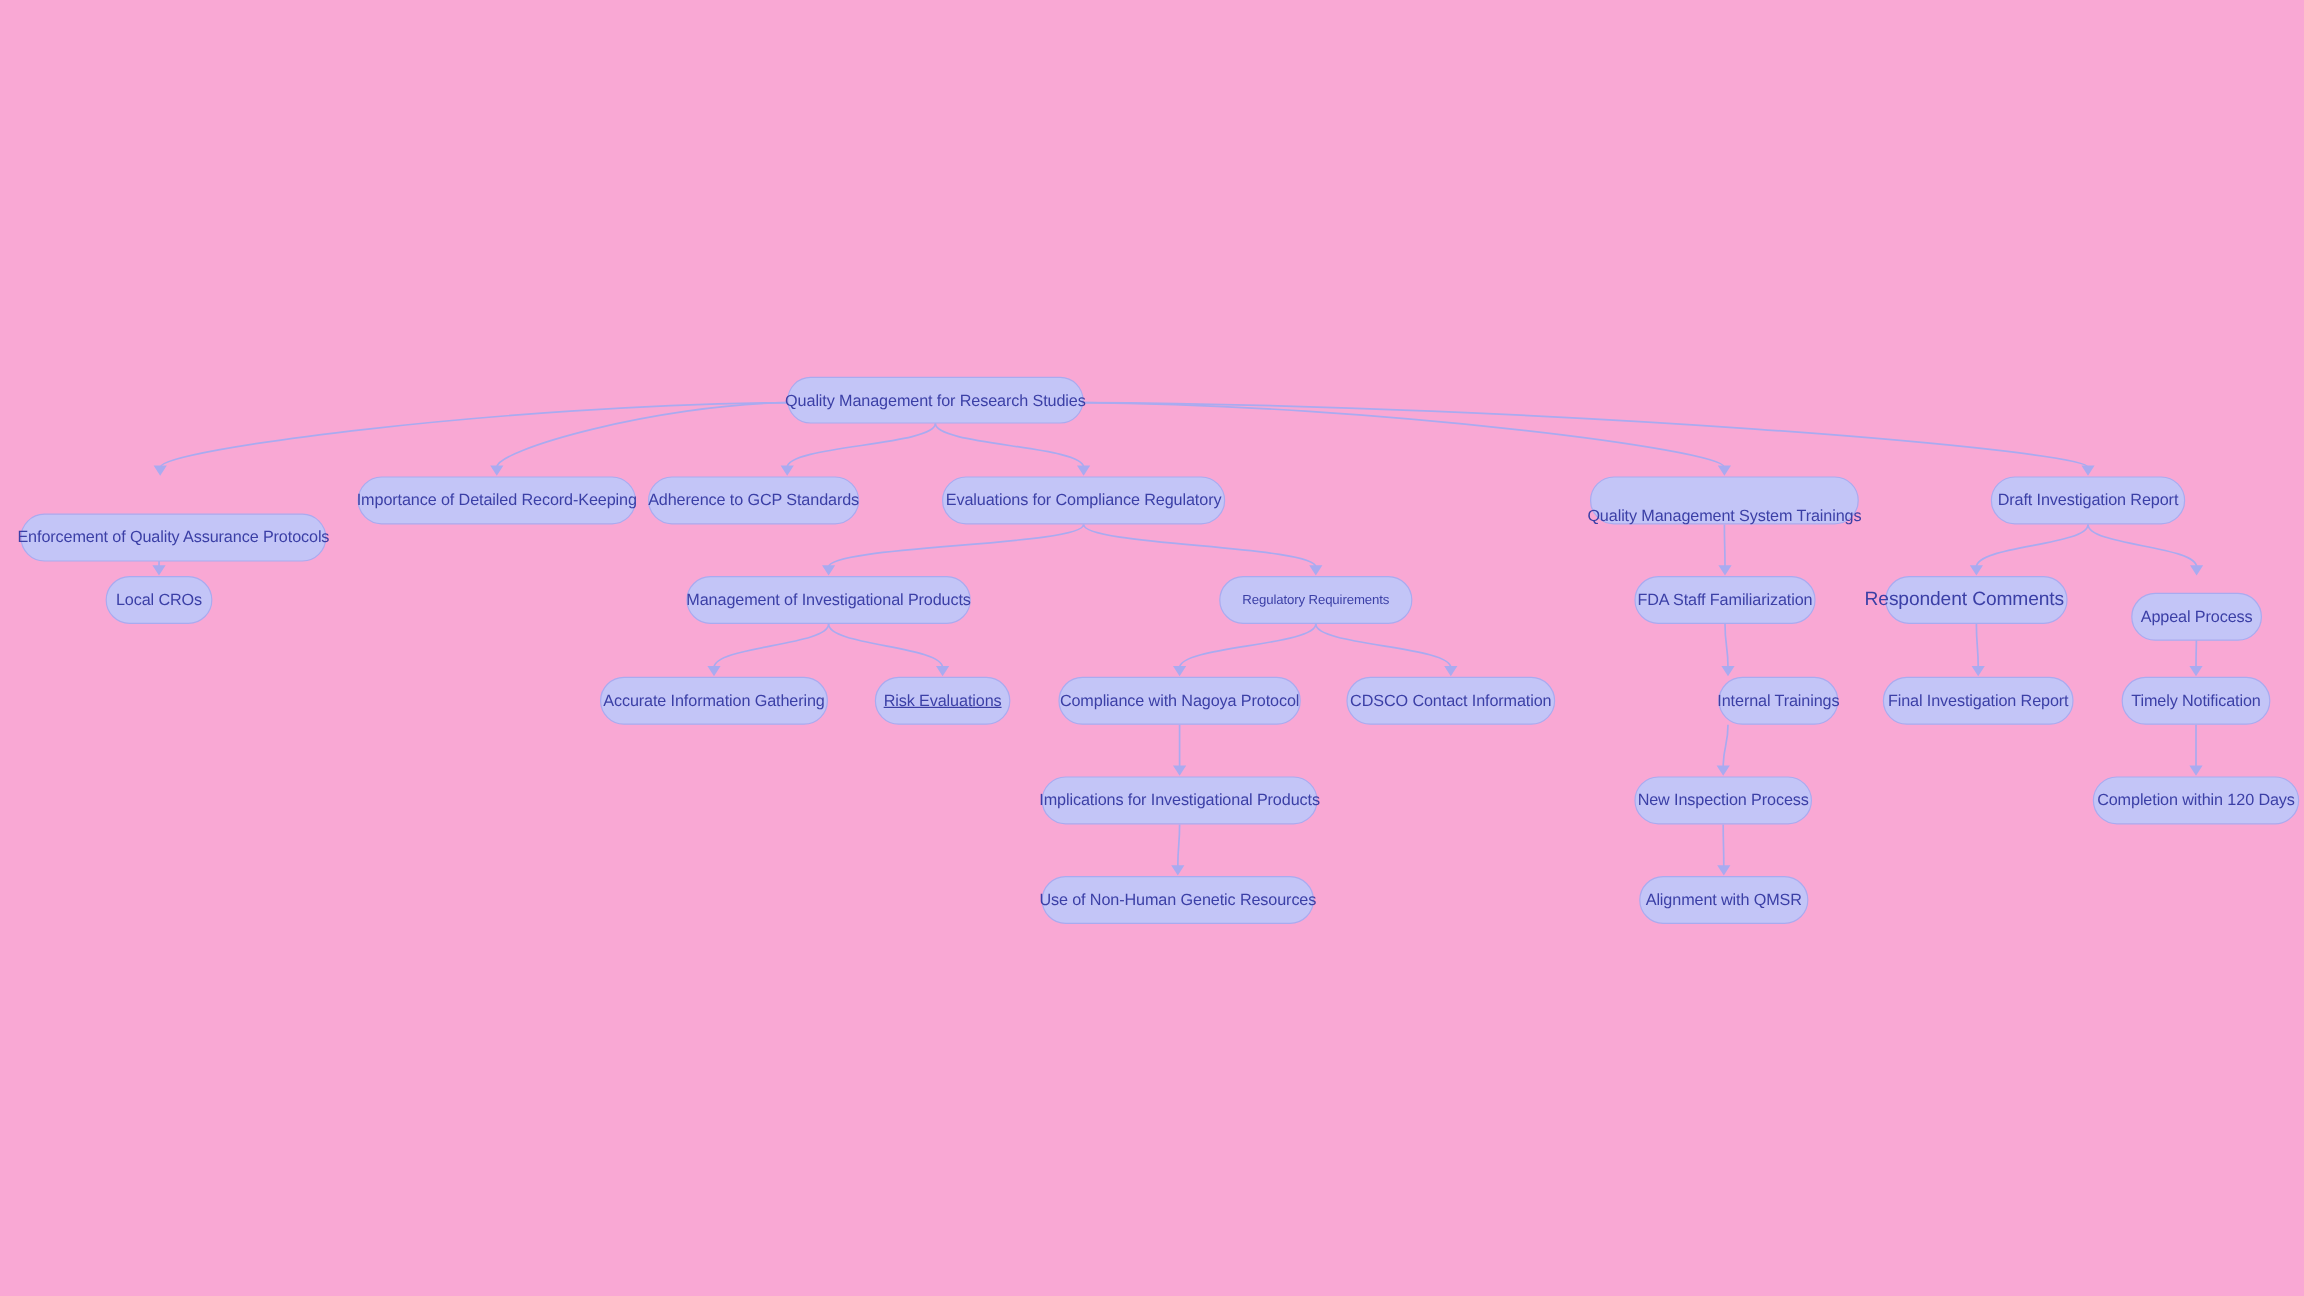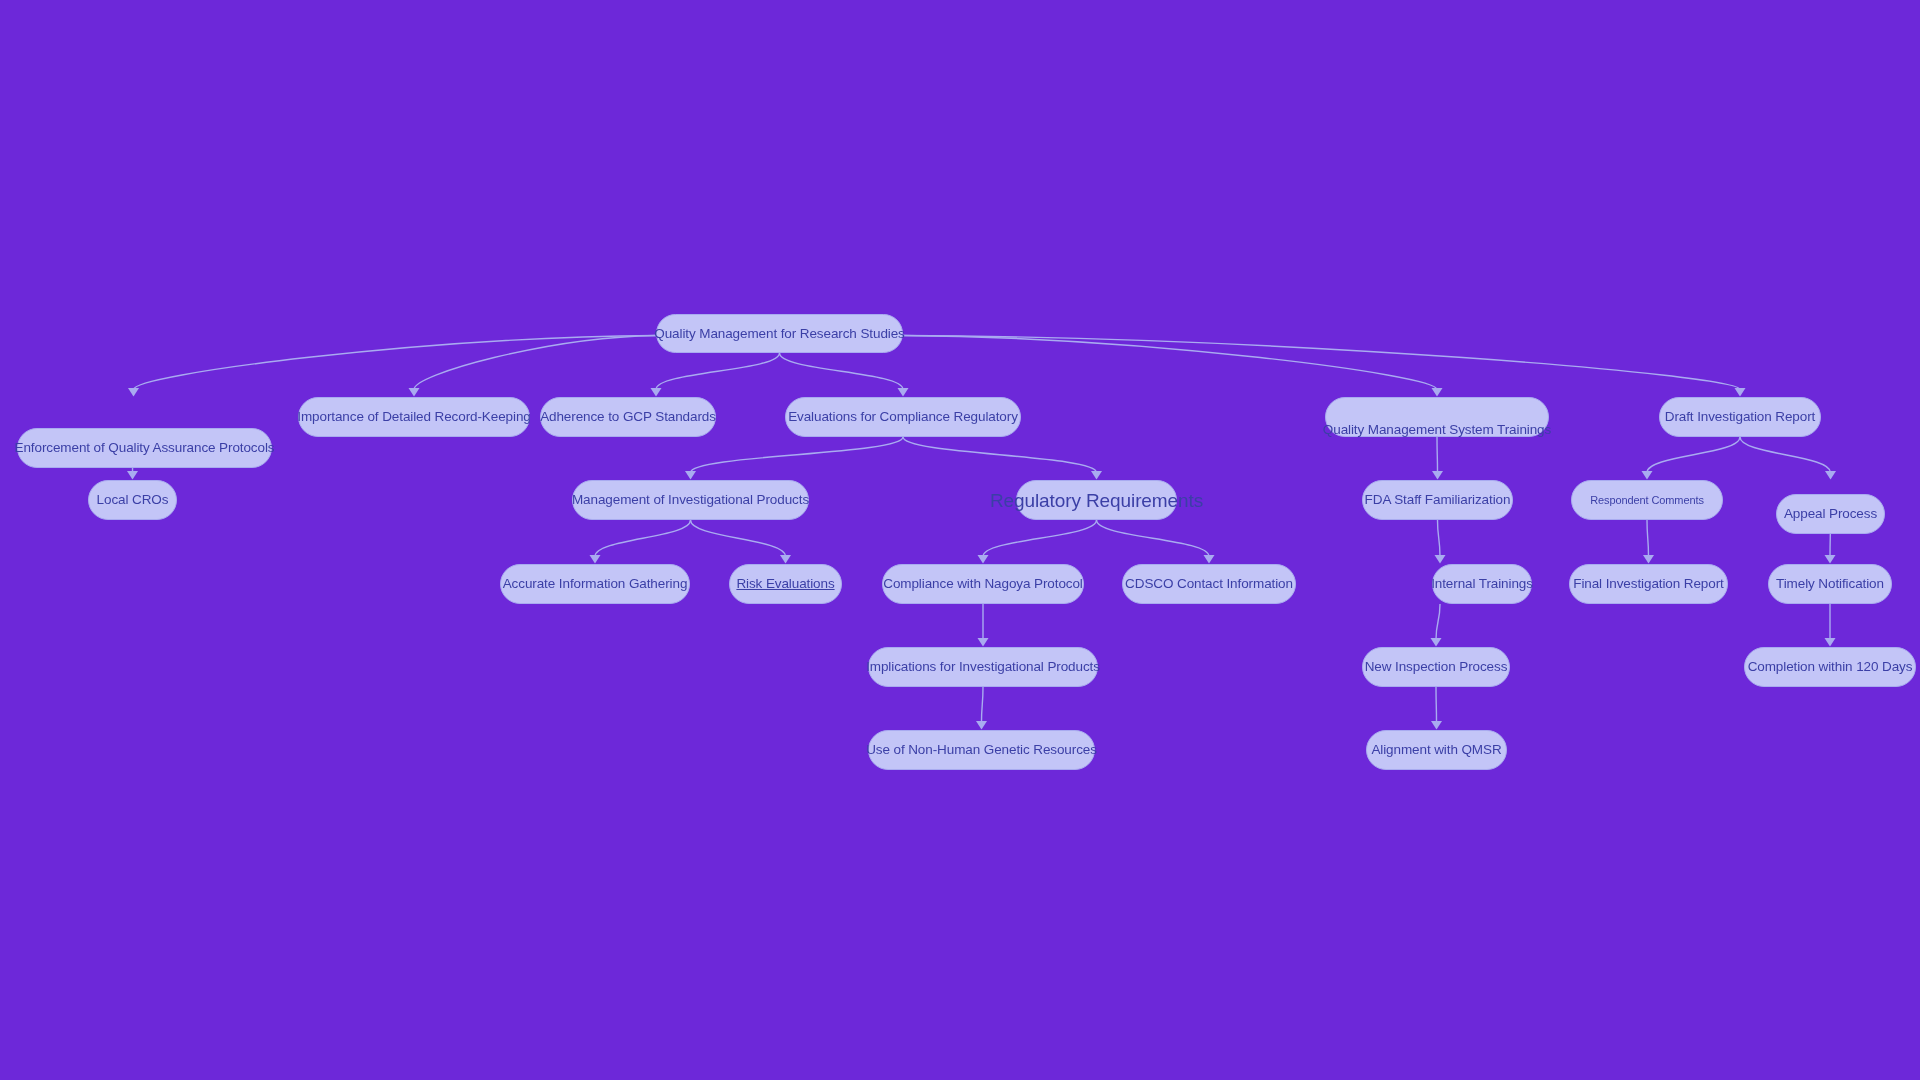"Quality Management for Research Studies" #canvas { background: #6d28d9 -> #f9a8d4 }
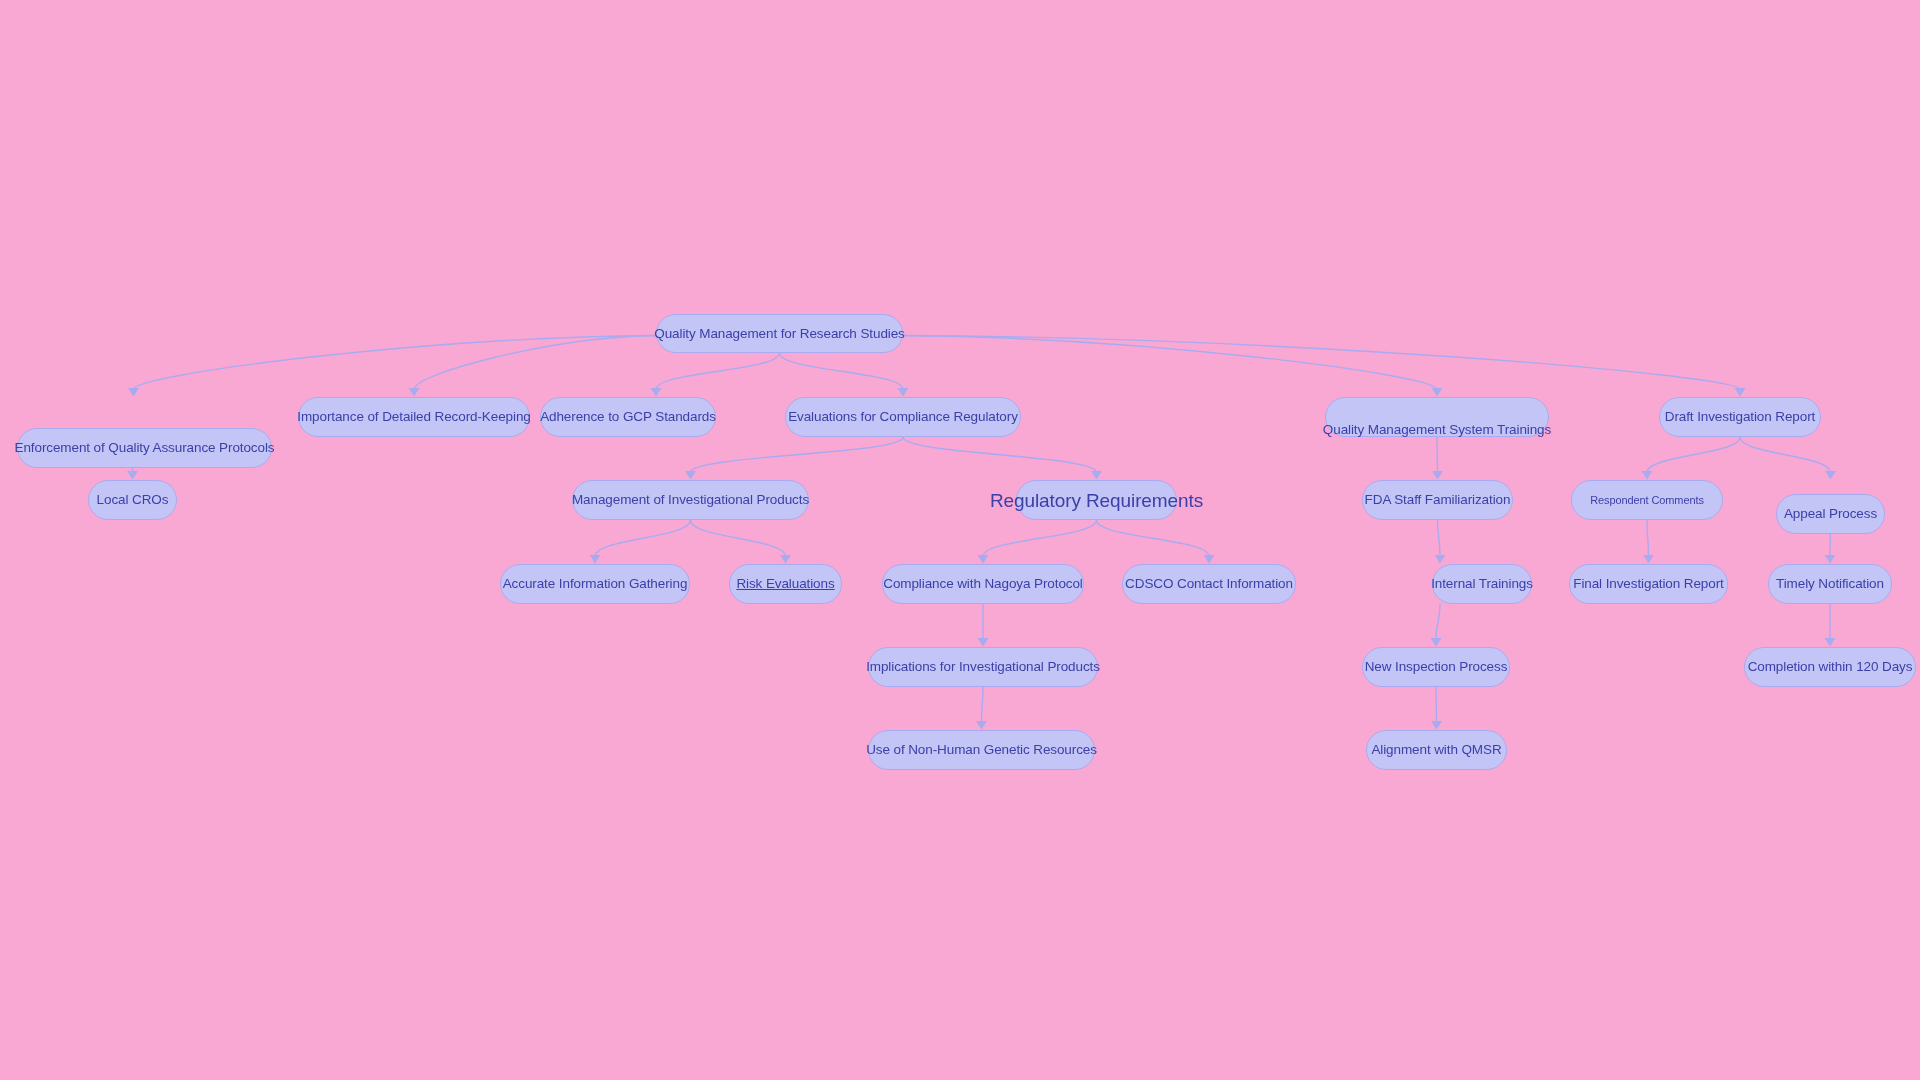"Regulatory Requirements" div.node { font-size: 19px -> 11px }
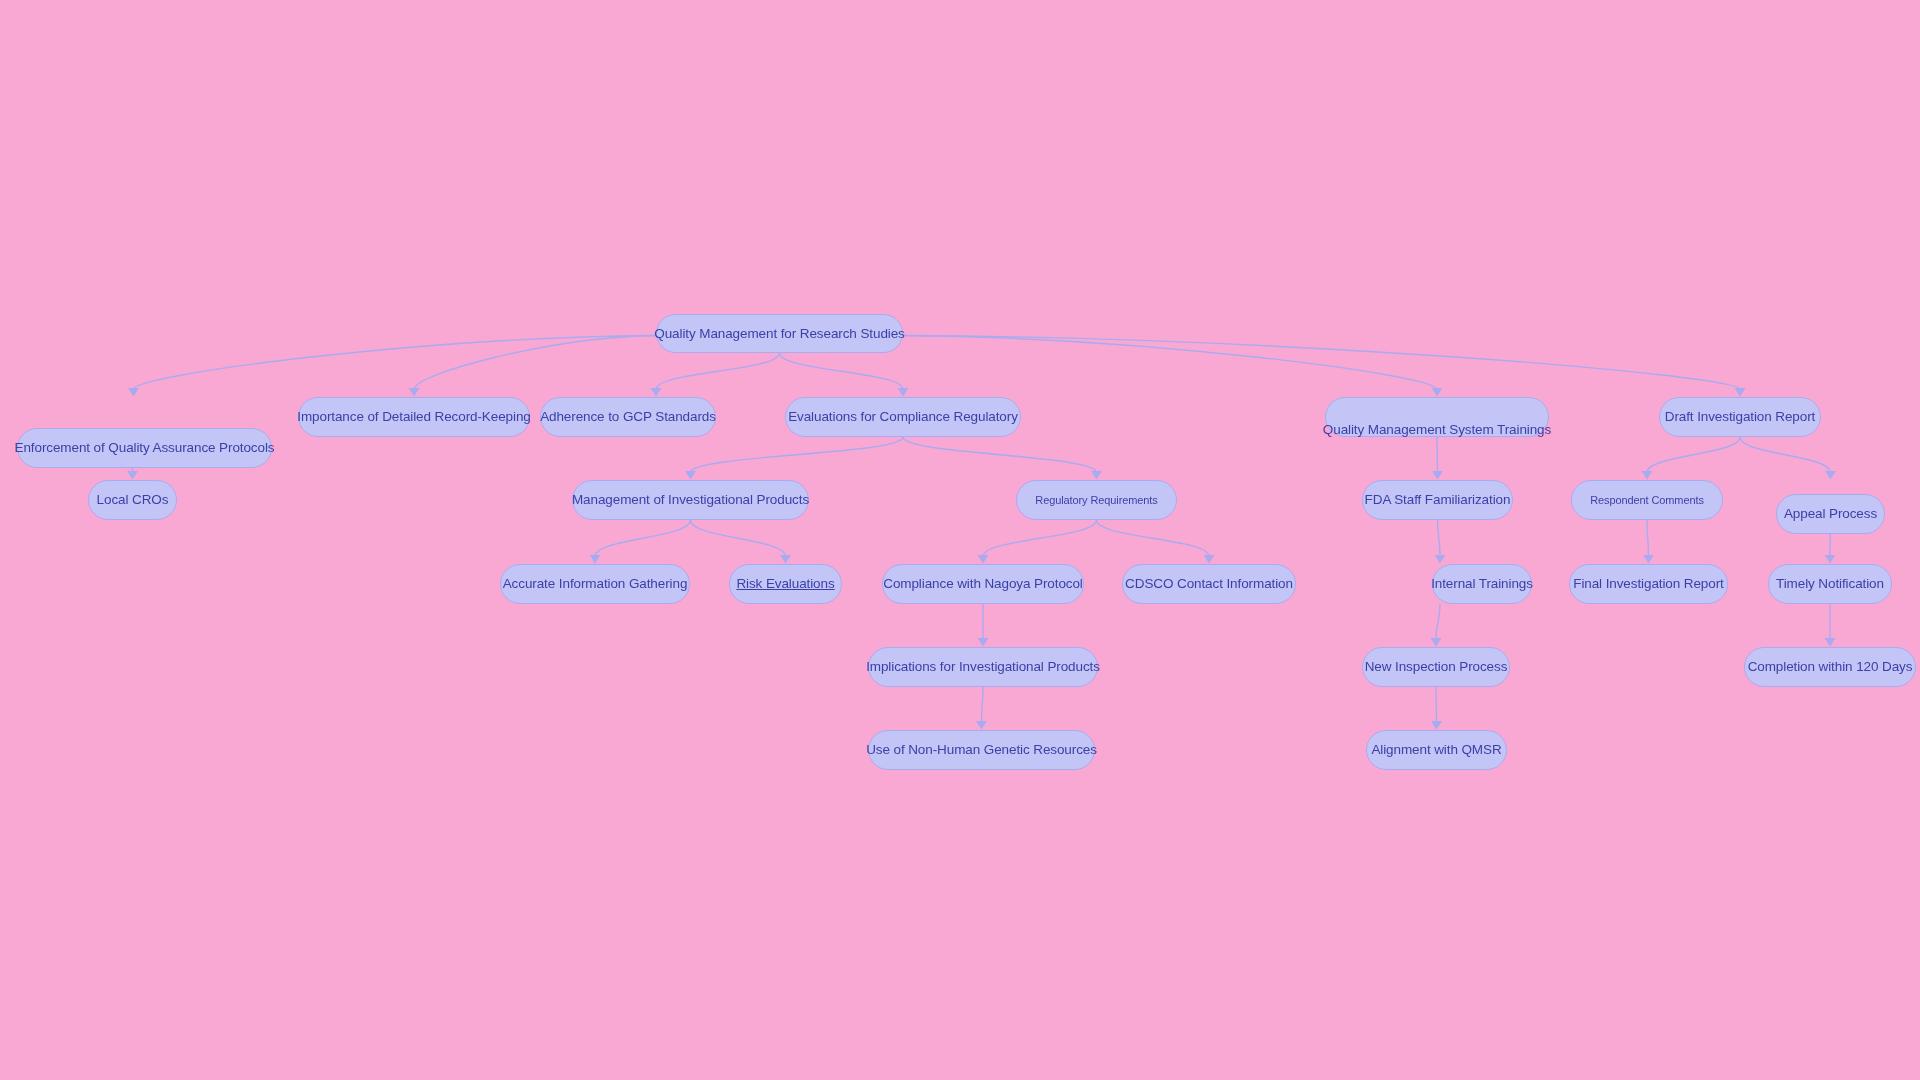"Respondent Comments" div.node { font-size: 11px -> 16px; justify-content: none -> flex-end }
